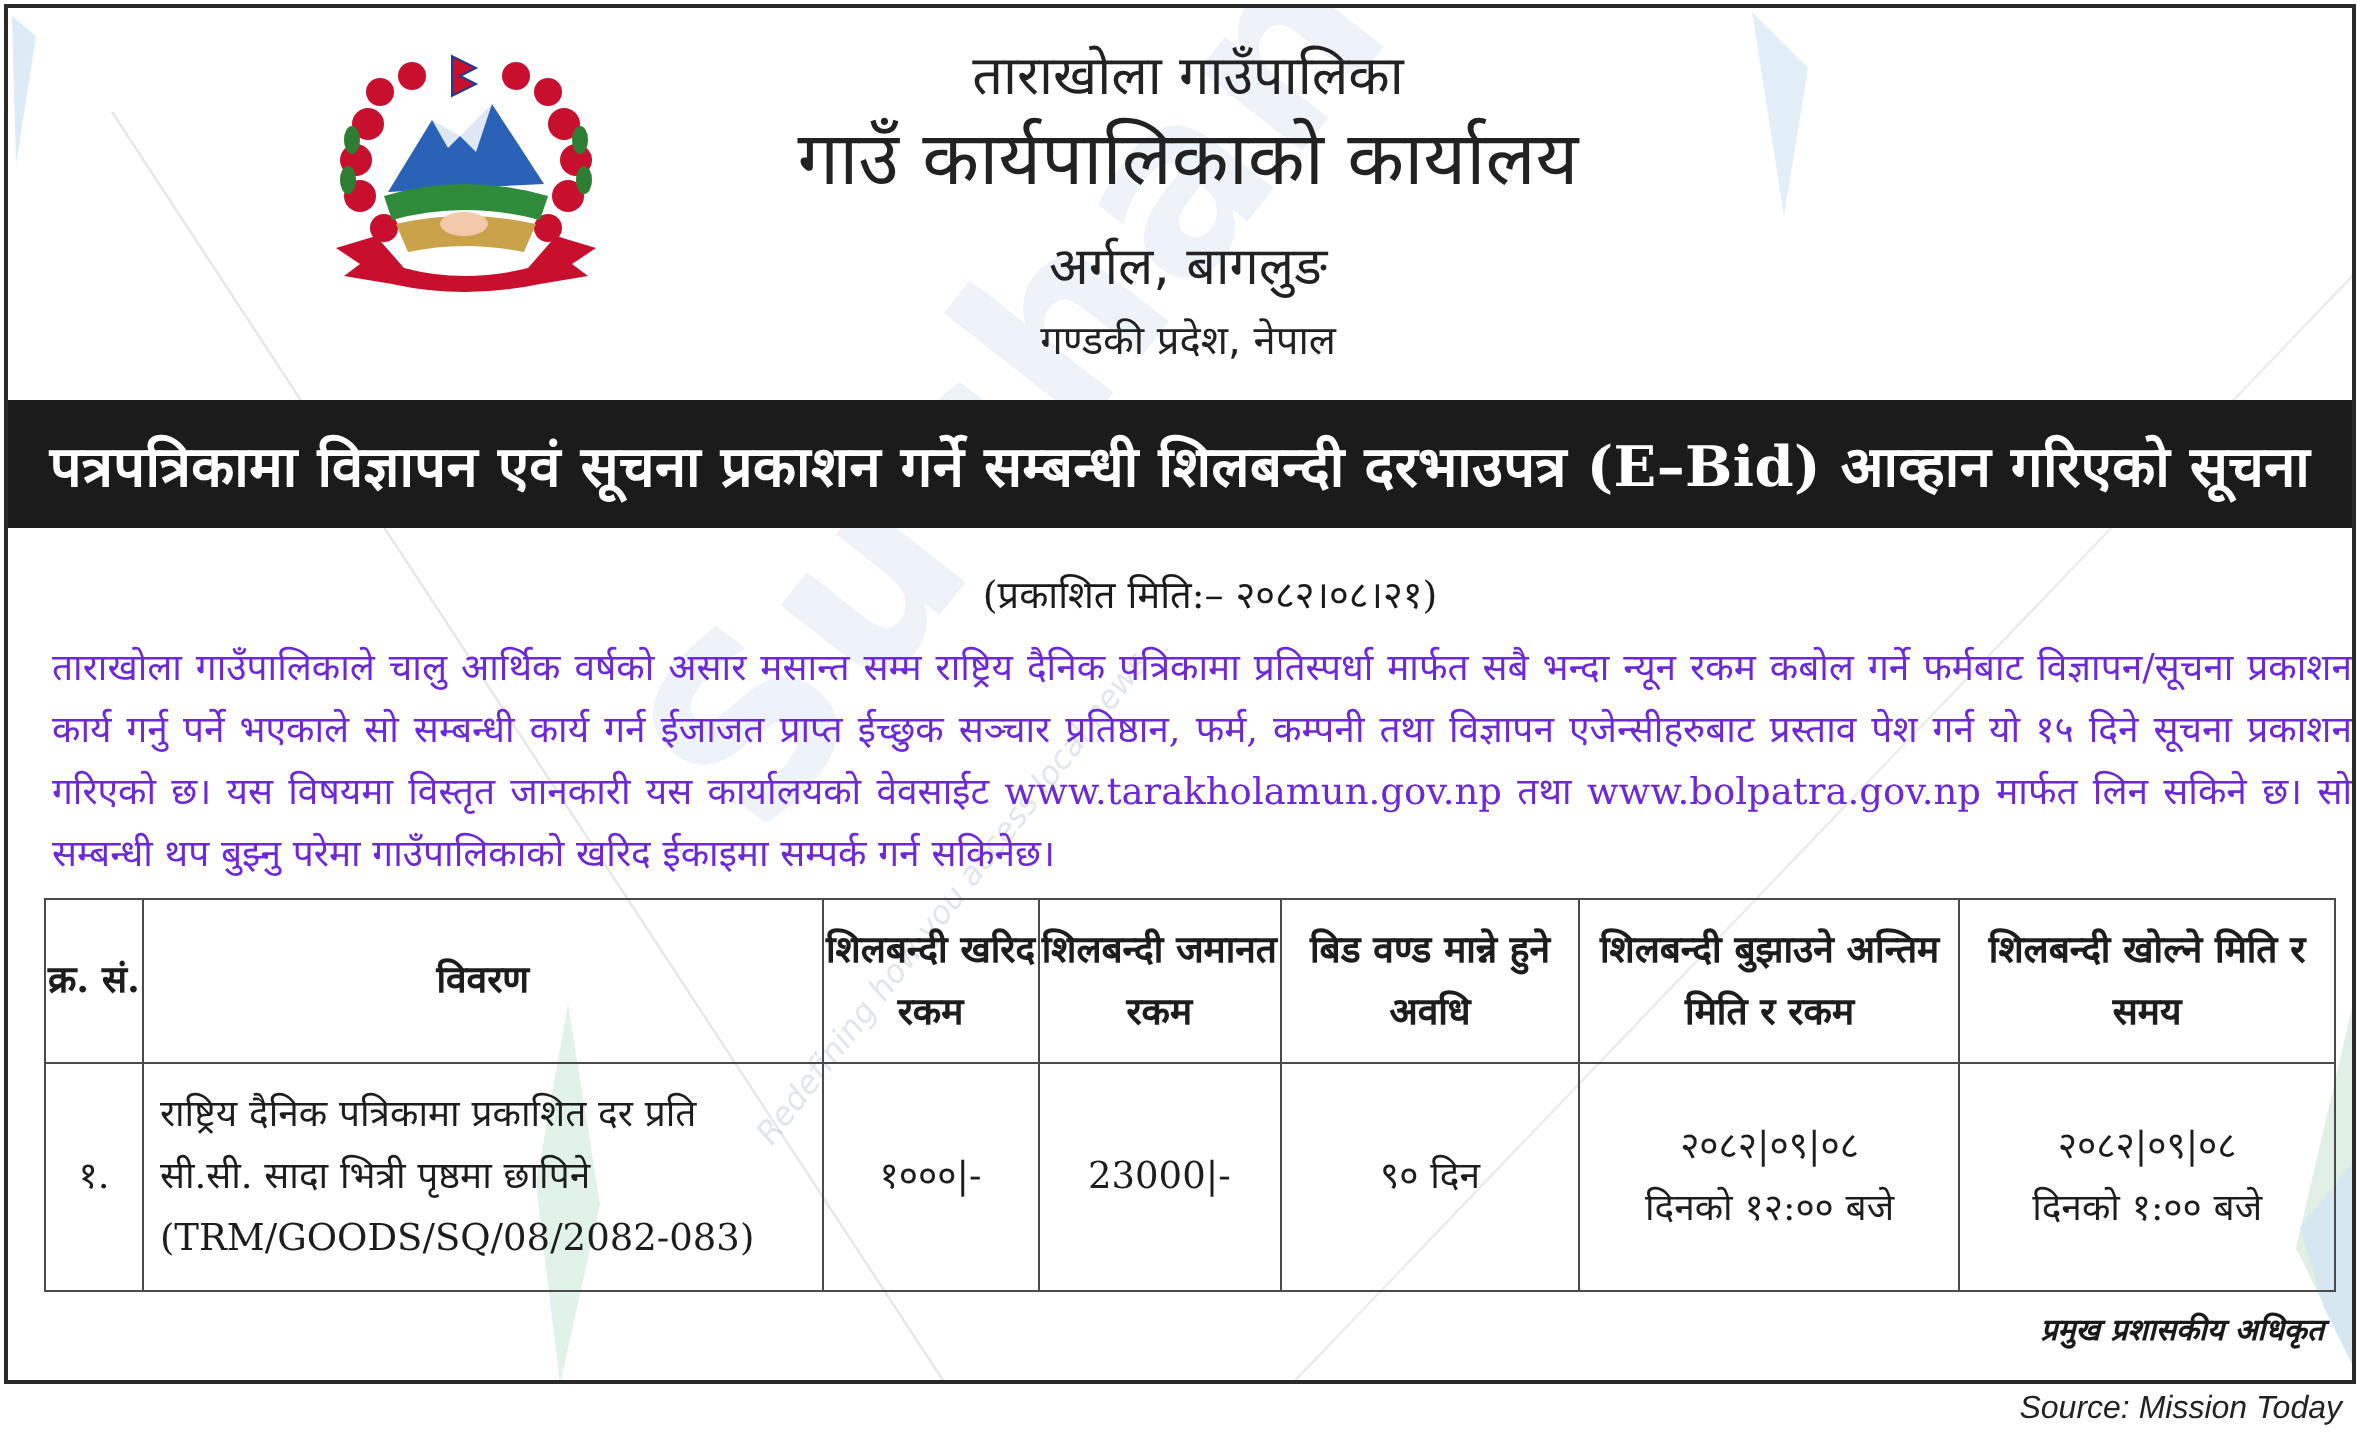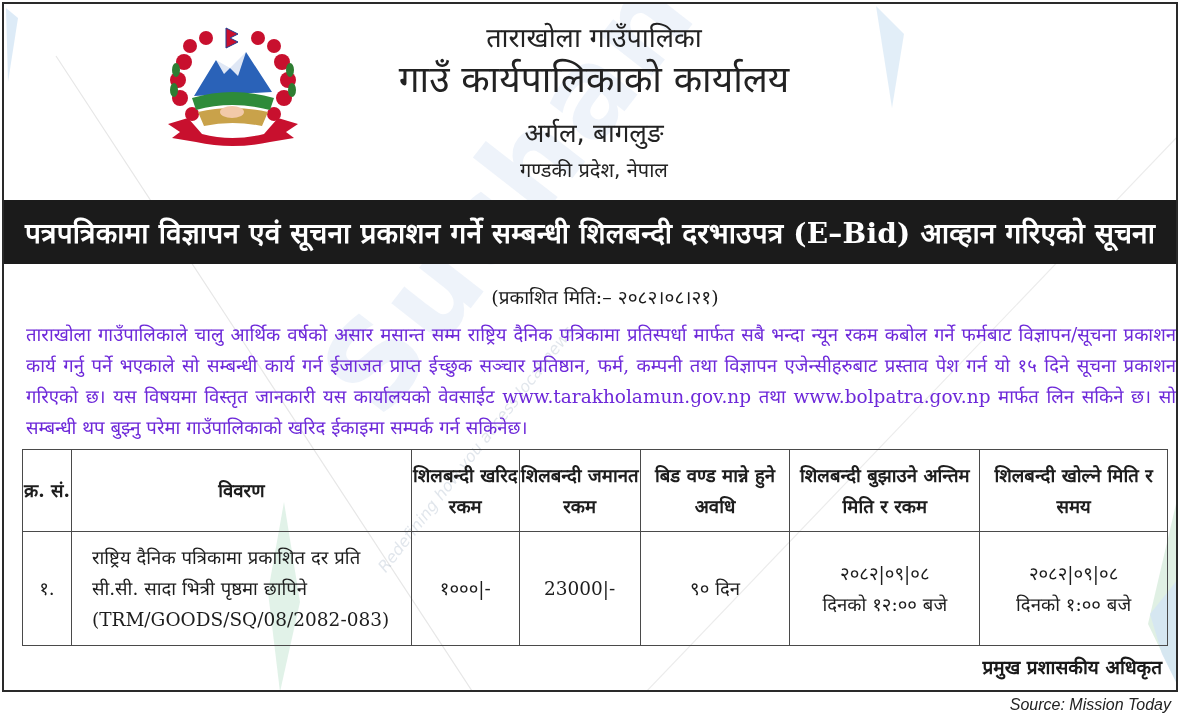"राष्ट्रिय दैनिक पत्रिकामा प्रकाशित दर" table.bids td.desc { padding-left: 20px -> 8px }
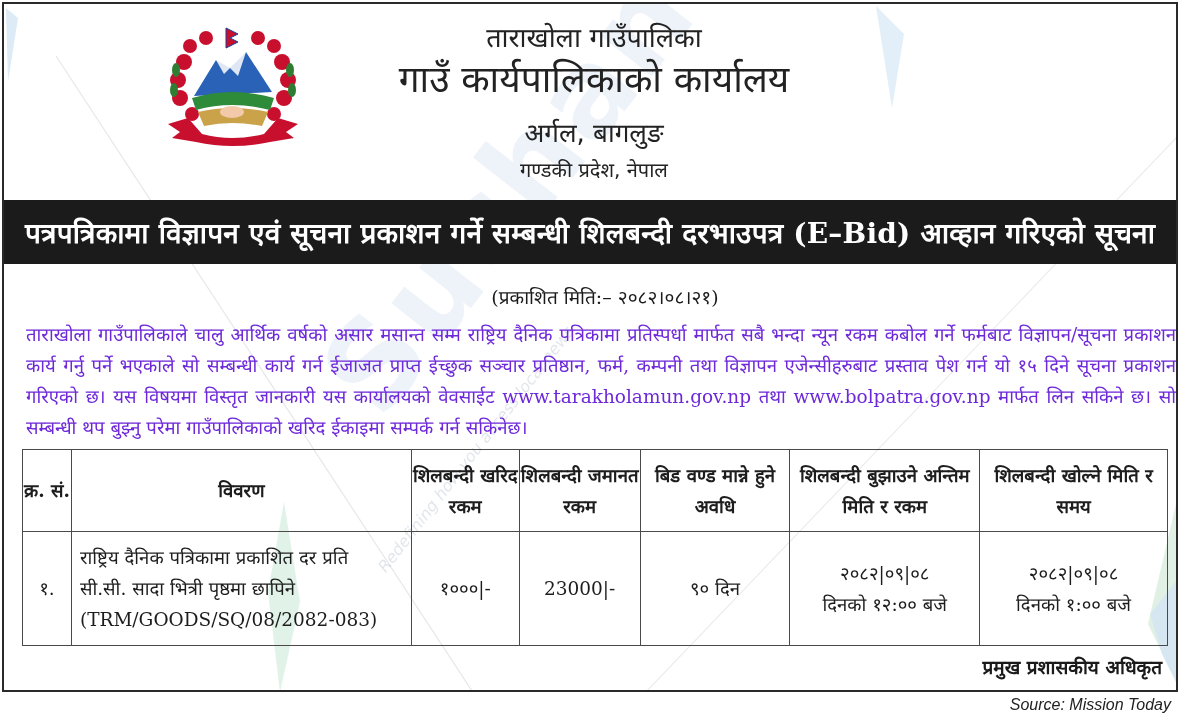"प्रमुख प्रशासकीय अधिकृत" .signature { font-size: 19px -> 15px; font-style: none -> italic }
